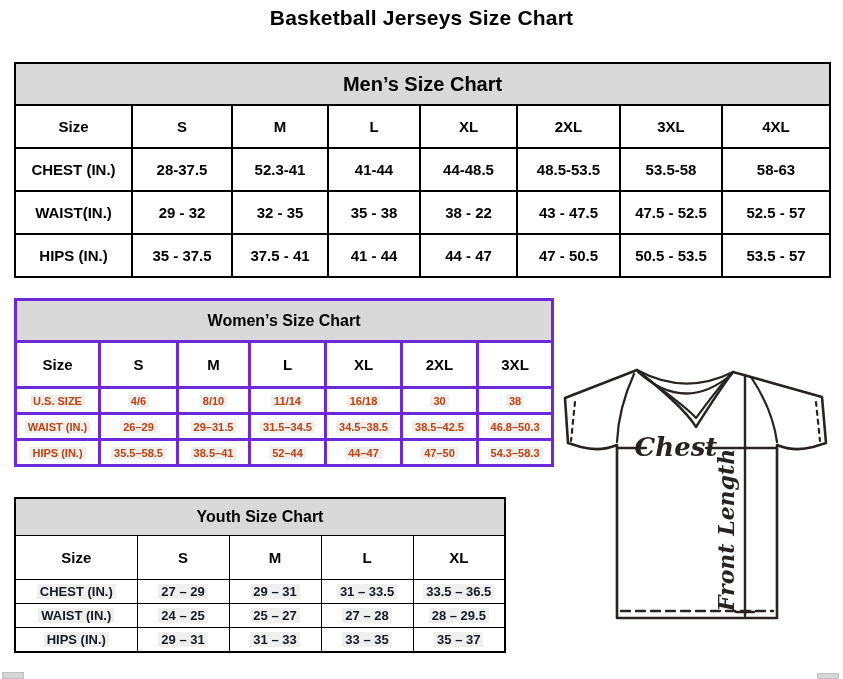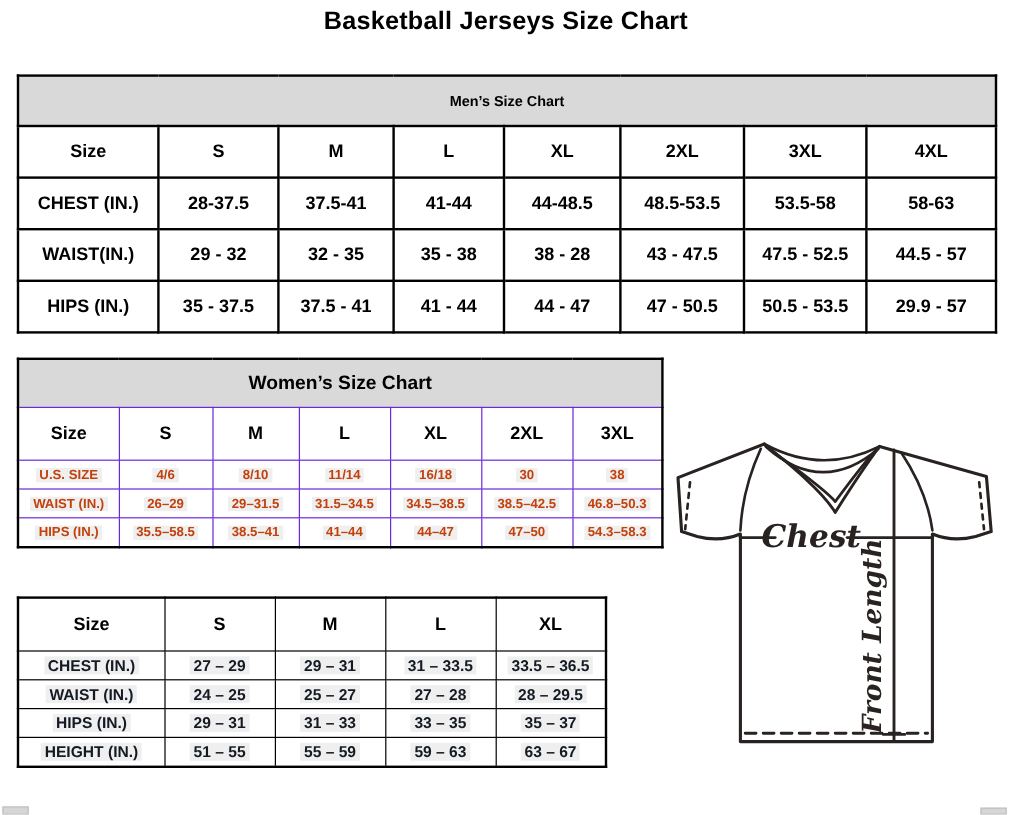"Men’s Size Chart" .men tr.cap td { font-size: 12px -> 20px }
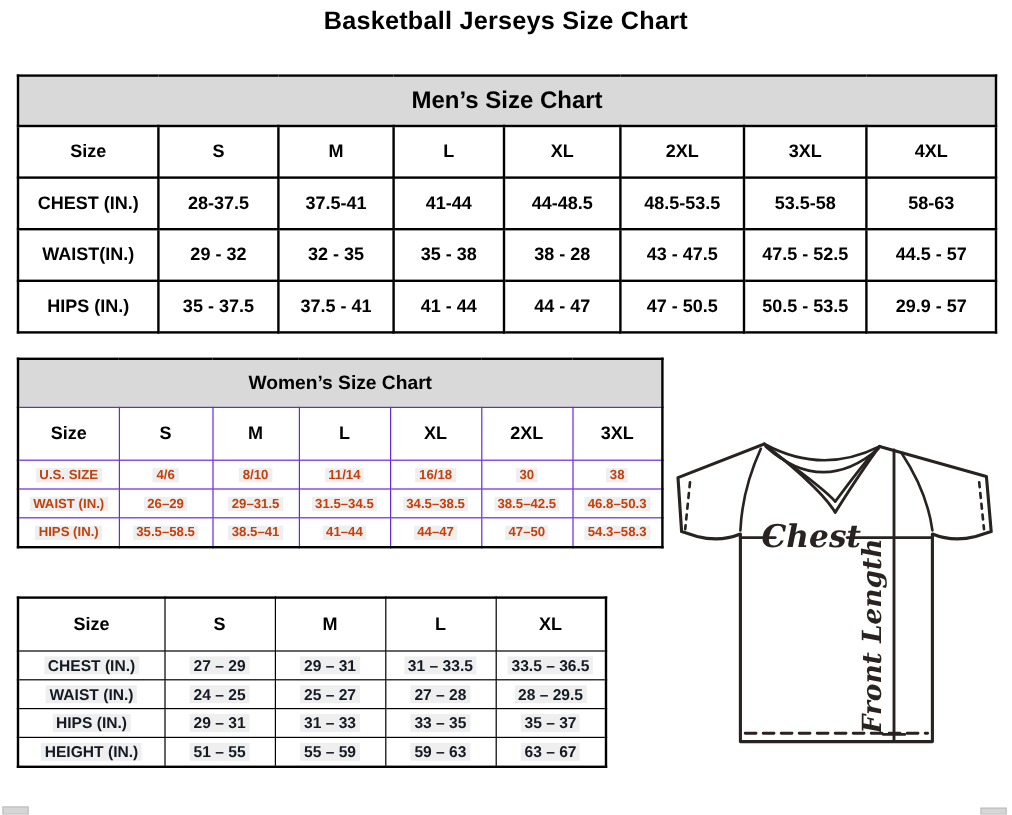"37.5-41" td { text: 37.5-41 -> 52.3-41 }
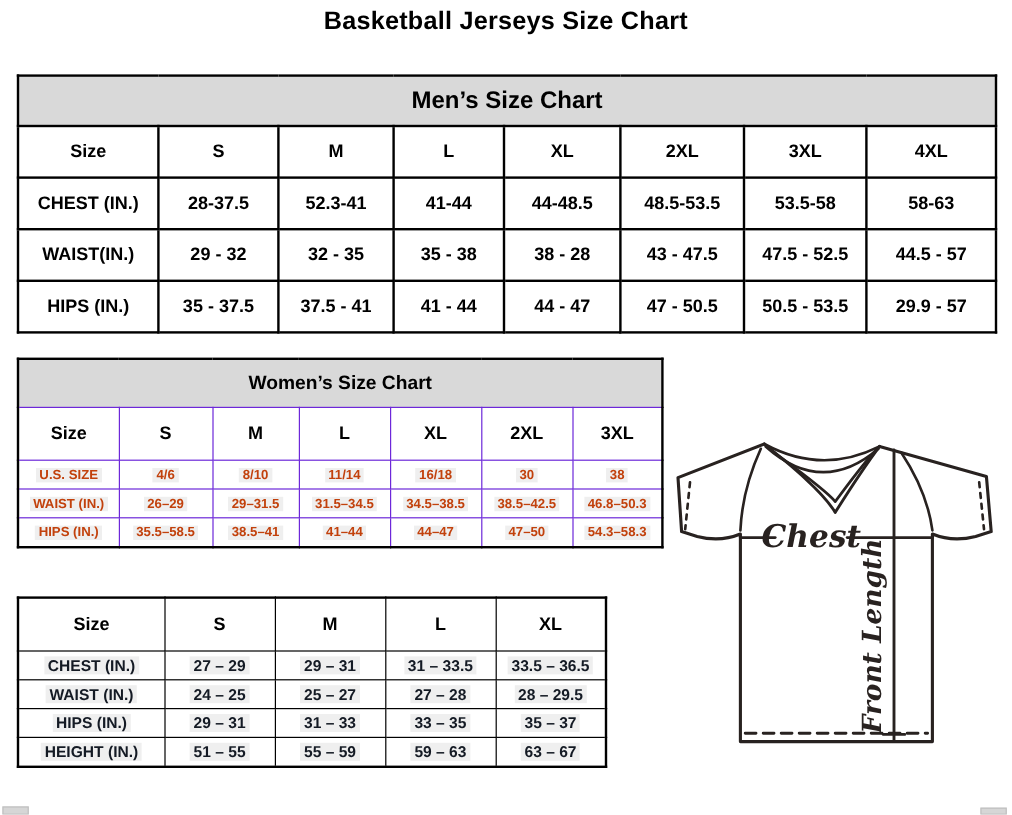"38 - 28" td { text: 28 -> 22 }
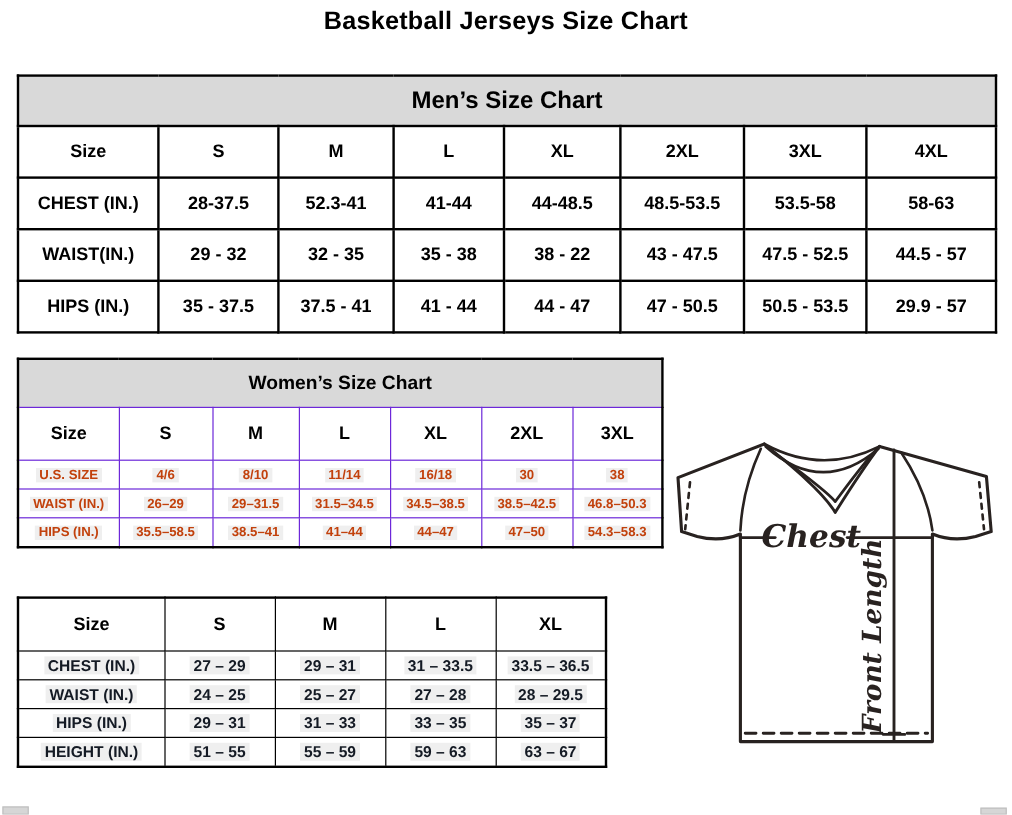"44.5 - 57" td { text: 44.5 -> 52.5 }
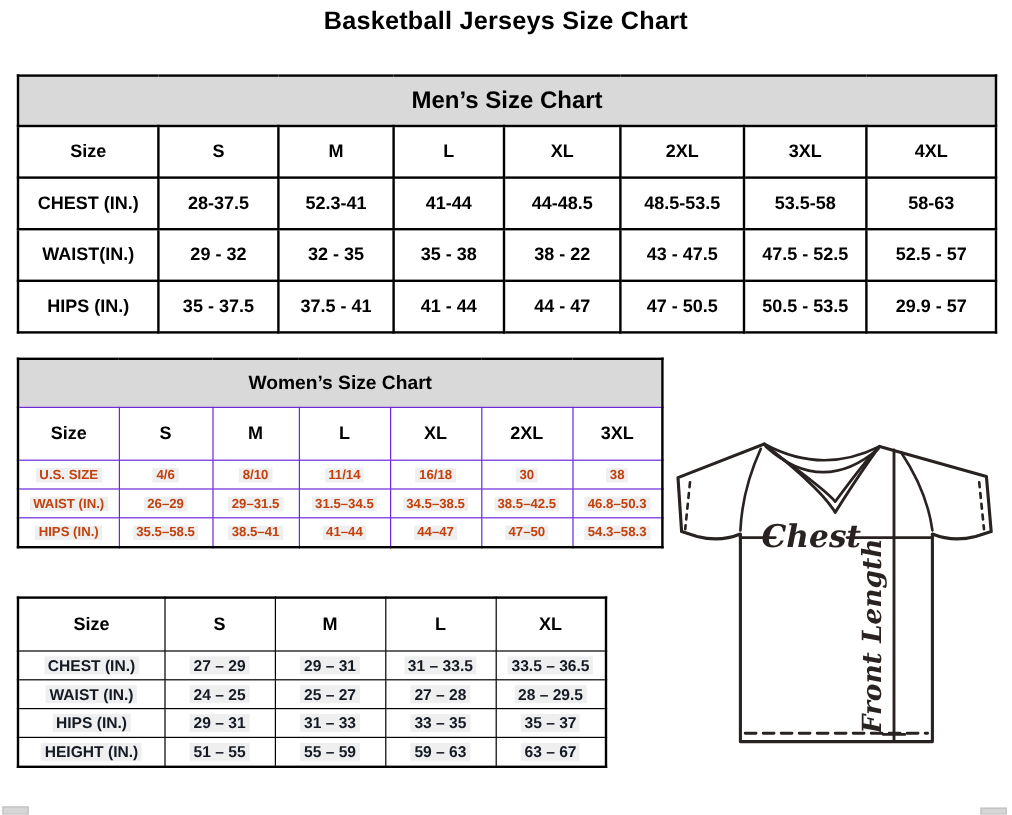"29.9 - 57" td { text: 29.9 -> 53.5 }
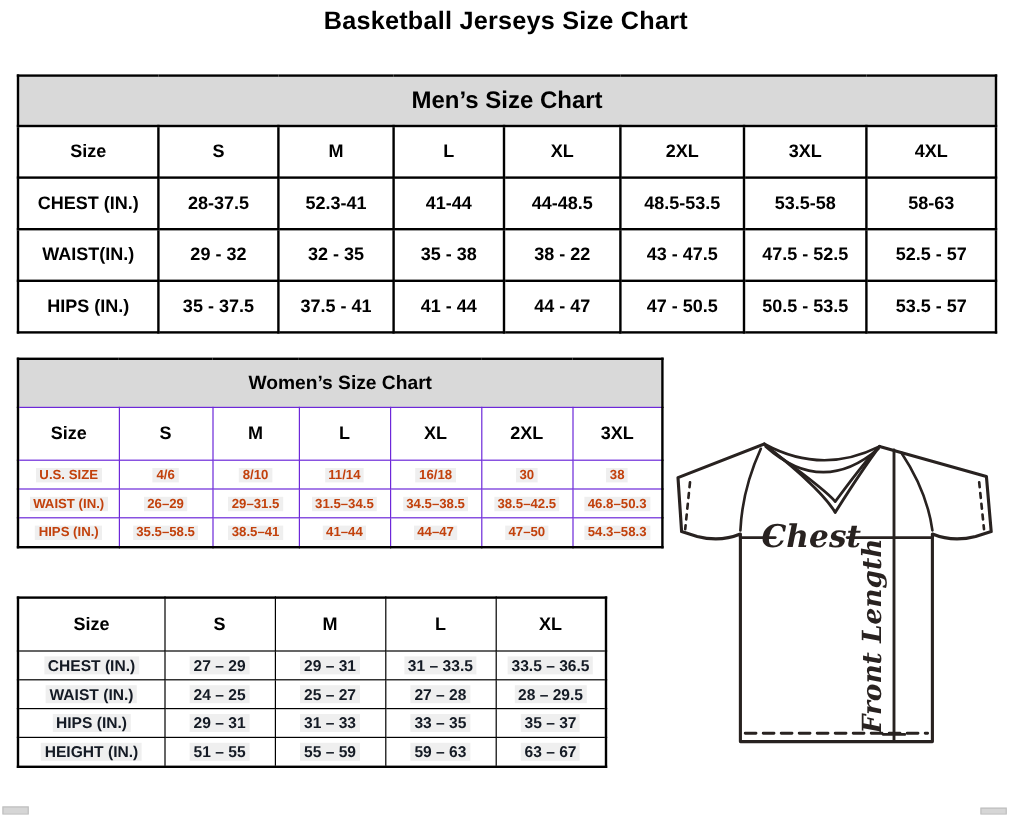"Women’s Size Chart" .women td { border: 1px solid #6d28d9 -> 3px solid #6d28d9 }
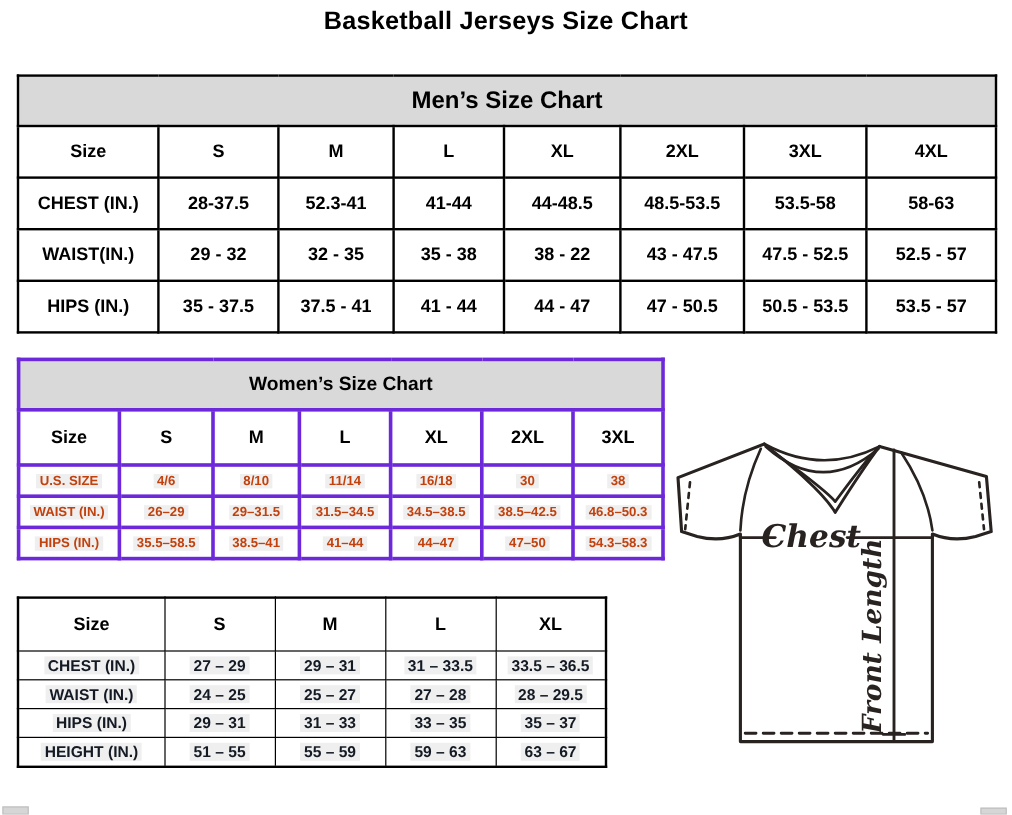"41–44" span.hl { text: 41 -> 52 }
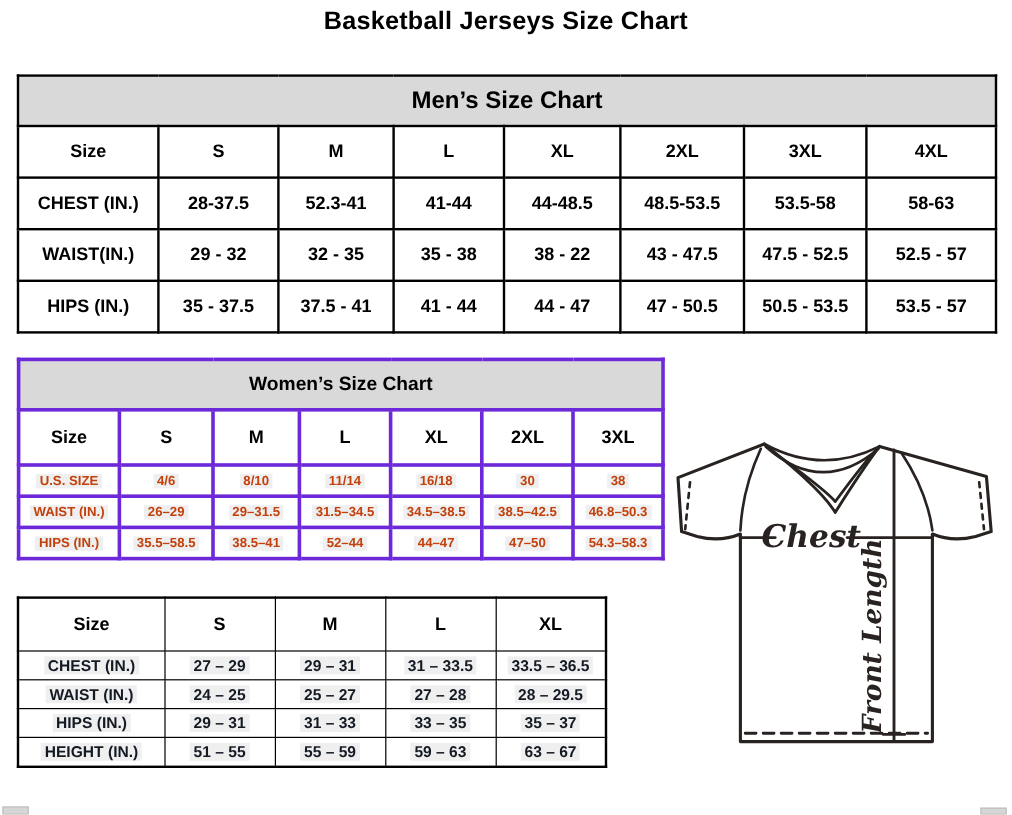"Youth Size Chart" tr.cap { html: none -> <tr> <td>Youth Size Chart</td> </tr> }
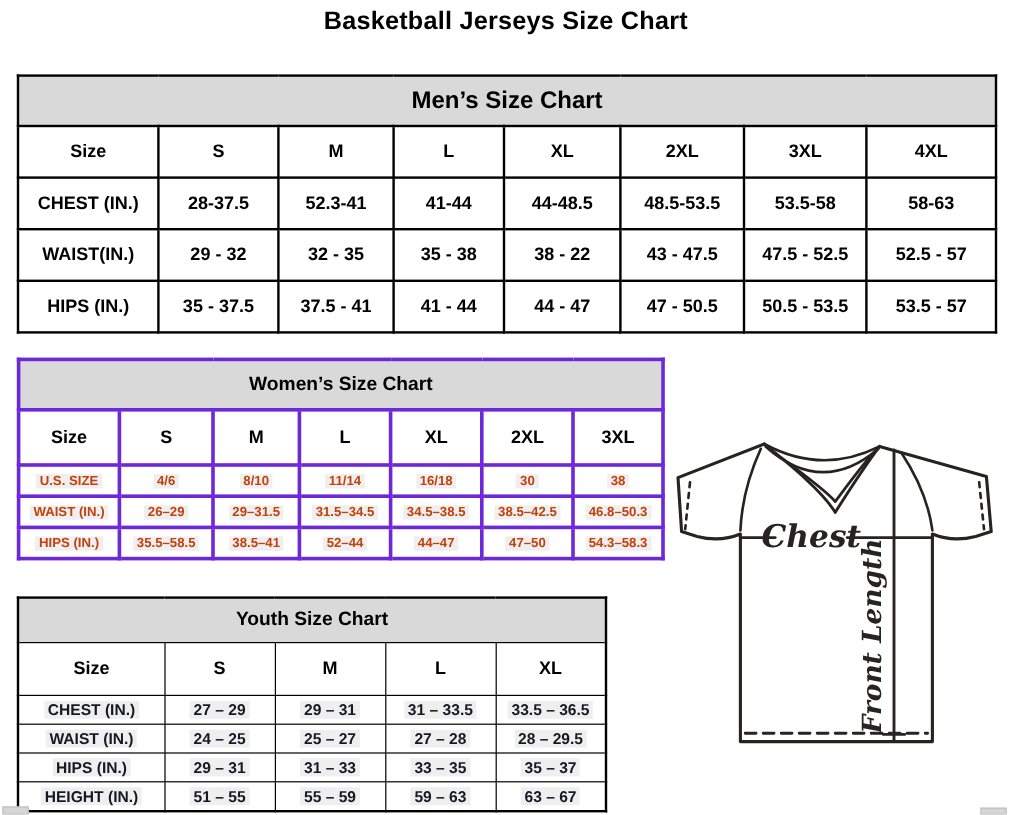"HEIGHT (IN.)" tr.drow { html: <tr> <td><span>HEIGHT (IN.)</span></td> <td><span>51 – 55</span></td> <td><span>55 – 59</span></td> <td><span>59 – 63</span></td> <td><span>63 – 67</span></td> </tr> -> none }
